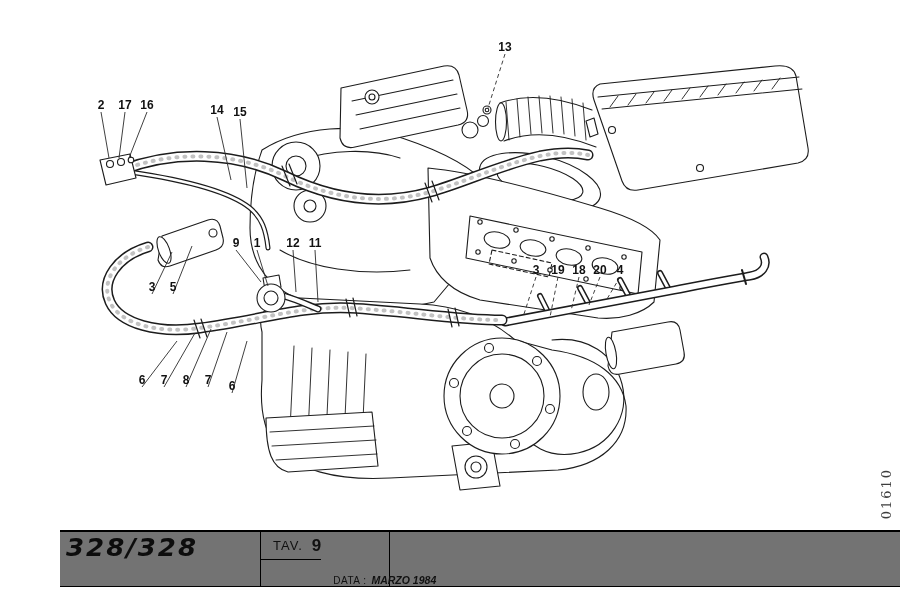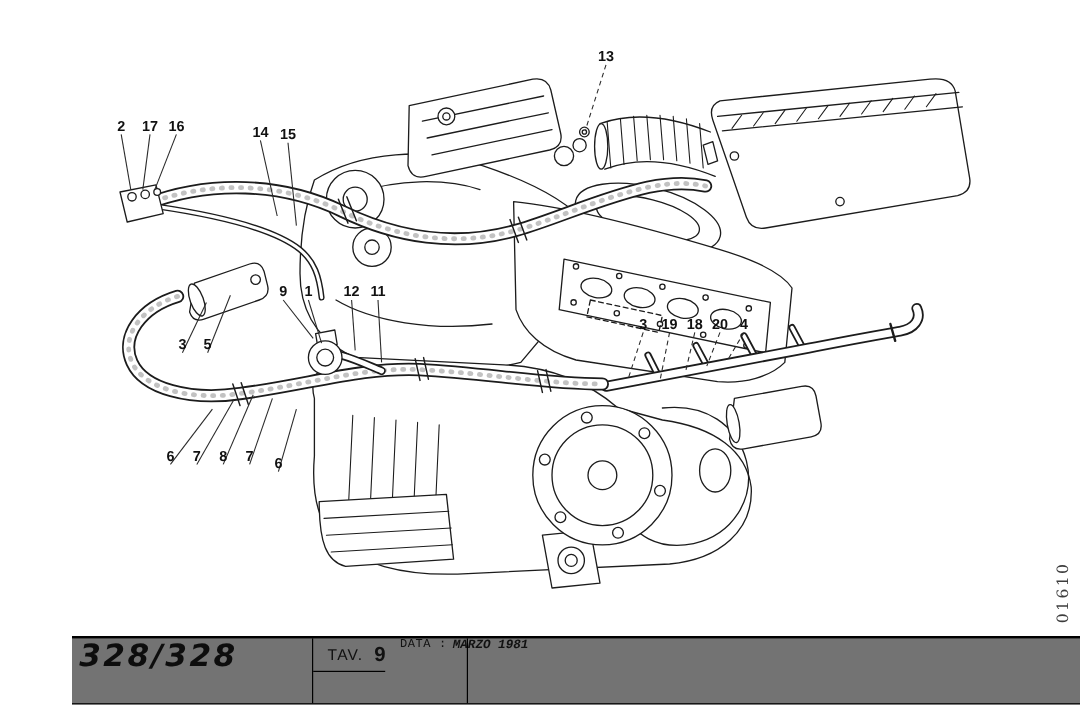"DATA :" .data-row { align-items: flex-start -> flex-end; font-family: Liberation Mono, monospace -> none }
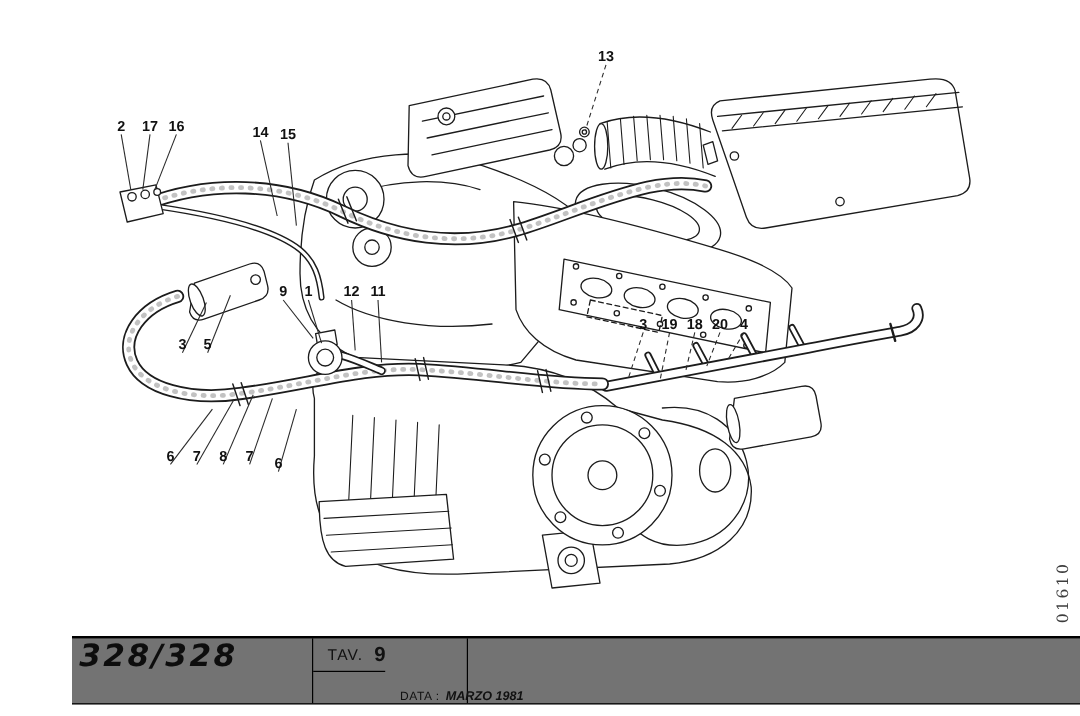"MARZO 1981" span.data-val { text: 1981 -> 1984 }
